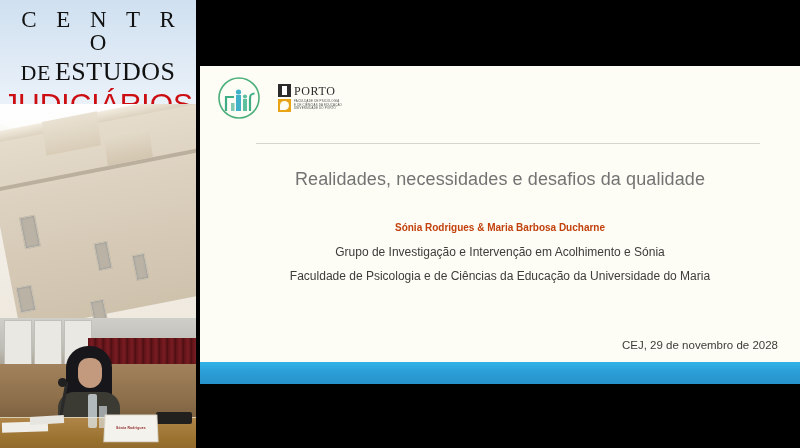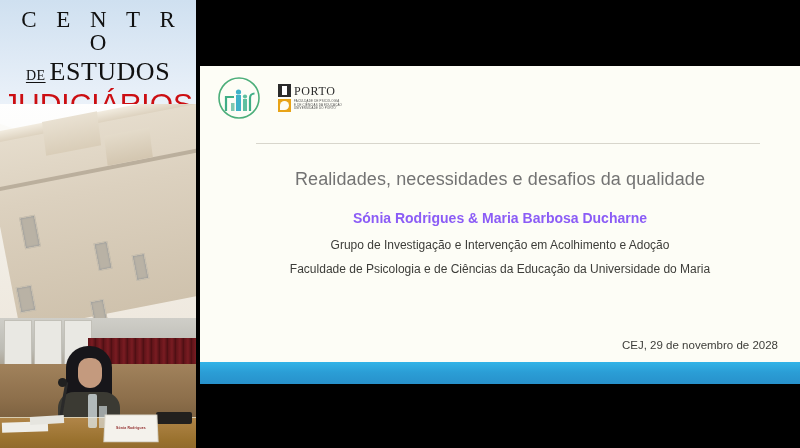"DE" .cej-de { font-size: 14px -> 22px; text-decoration: underline -> none }
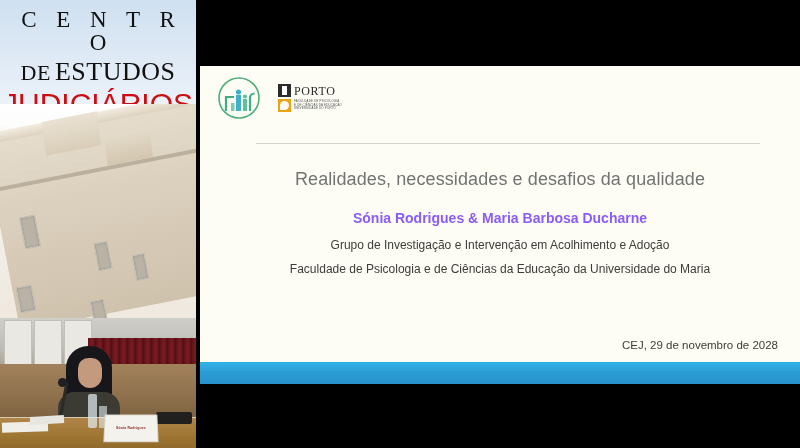"Sónia Rodrigues & Maria Barbosa" .authors { color: #8b5cf6 -> #c2410c; font-size: 14px -> 10px; margin-top: 20px -> 32px }
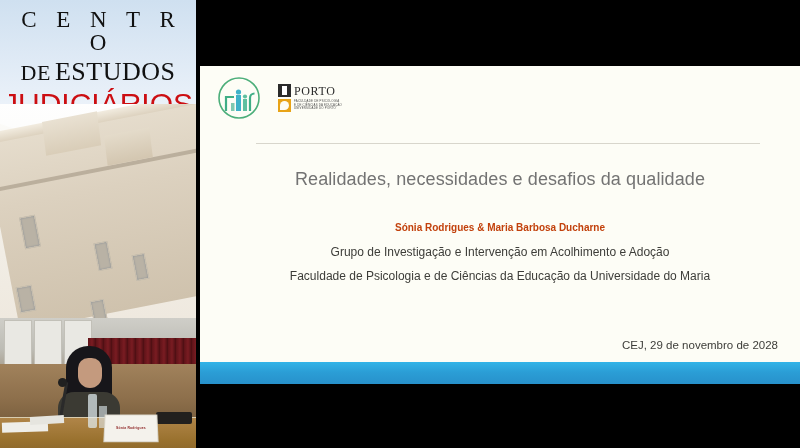"Grupo de Investigação e Intervenção" div.affil1 { text: Adoção -> Sónia }
